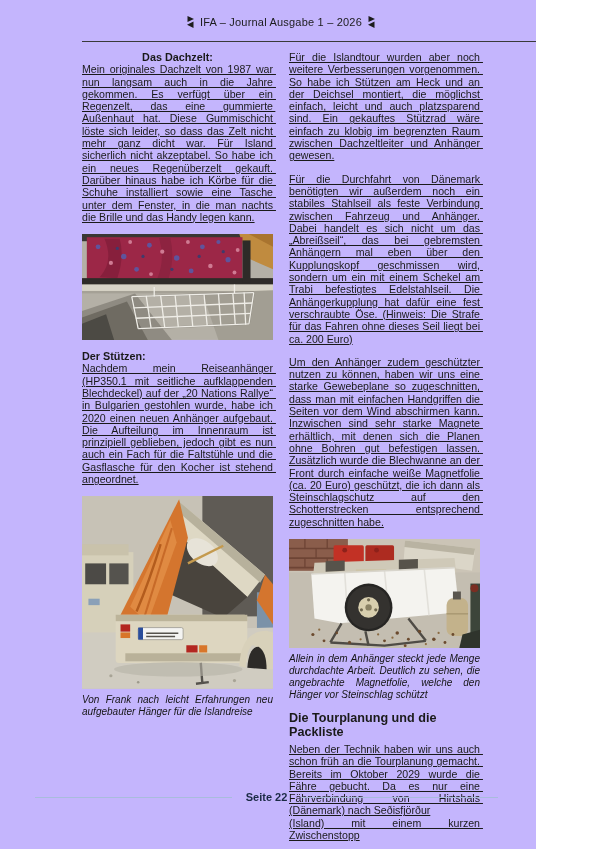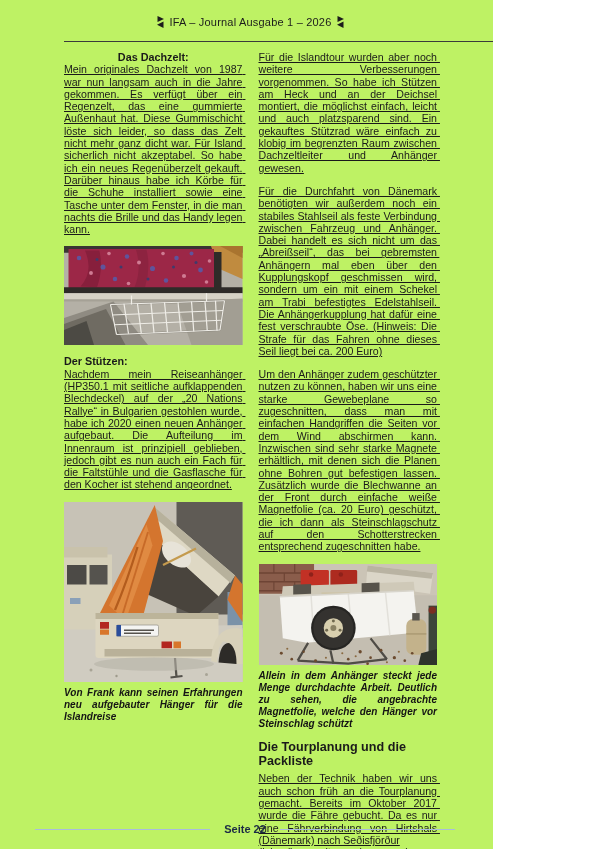"IFA – Journal Ausgabe 1" .page { background: #bef264 -> #c4b5fd; padding: 14px 56px 0 64px -> 14px 56px 0 82px; width: 493px -> 536px }
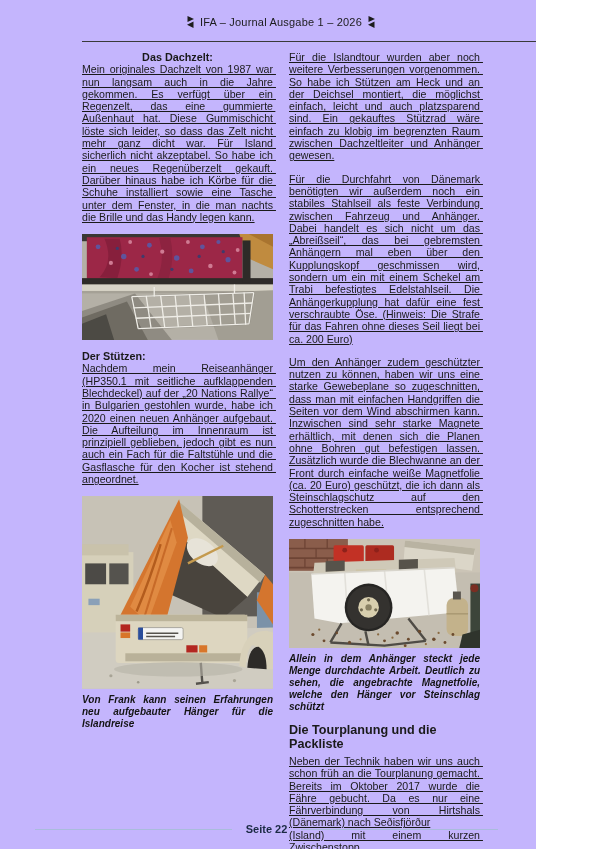"Allein in dem Anhänger steckt" .caption { font-weight: bold -> none }
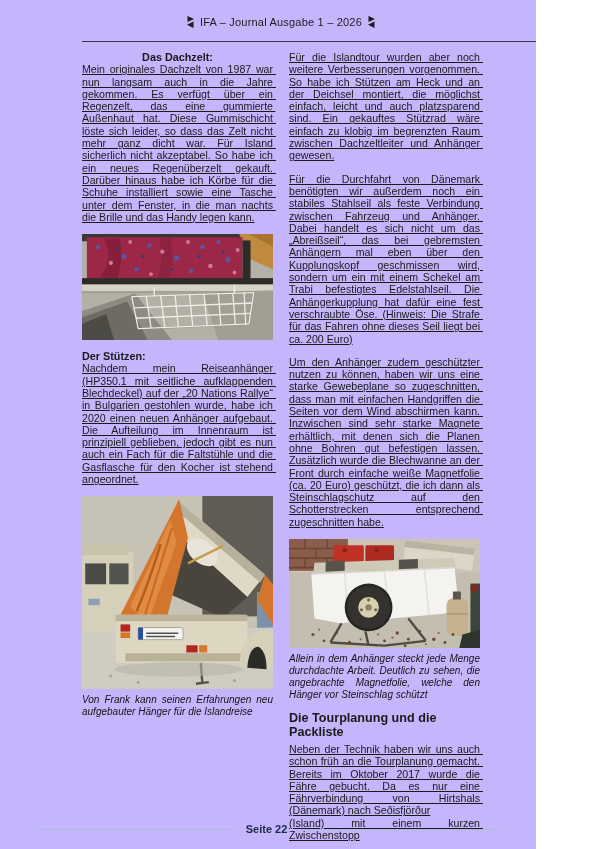"Von Frank kann seinen Erfahrungen" p.caption { text: kann seinen -> nach leicht }
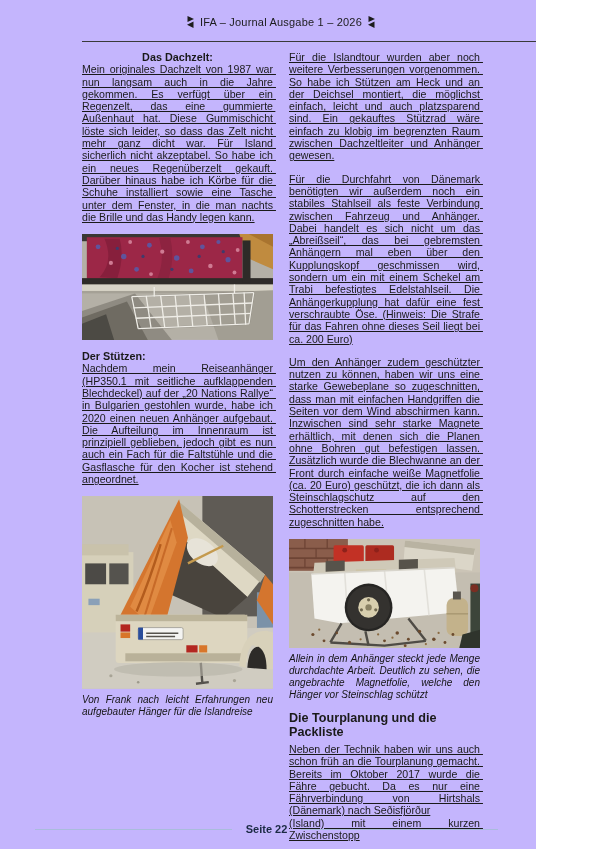"Neben der Technik haben wir" p.body { text: 2017 -> 2029 }
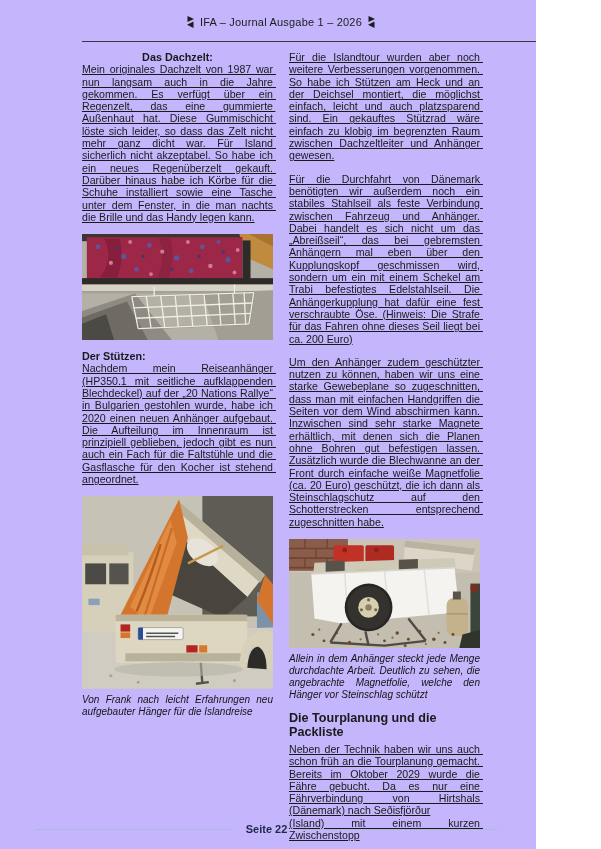"Seite 22" .ftr { margin-top: 32px -> none }
